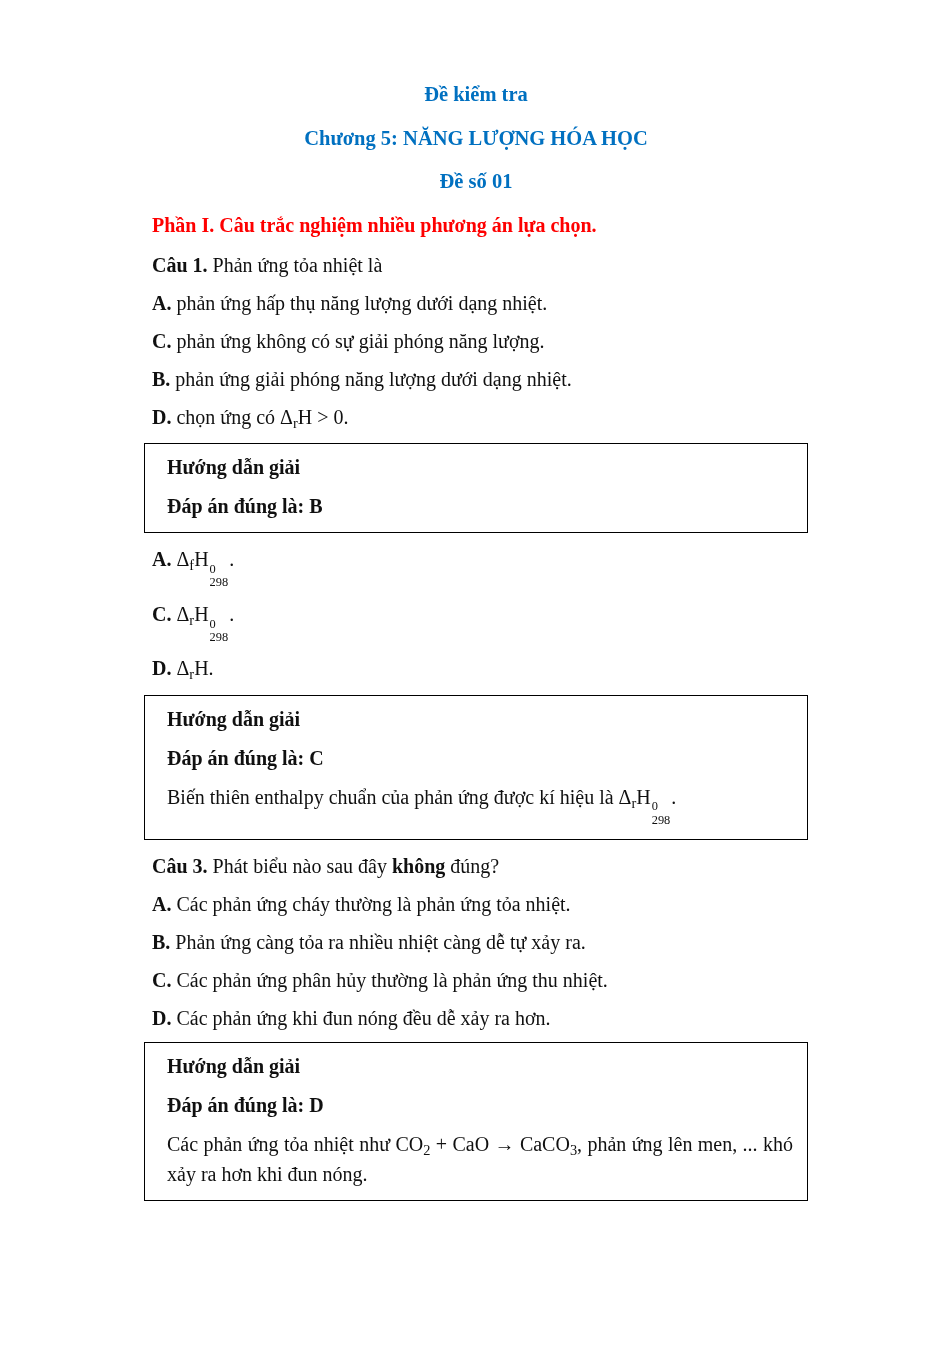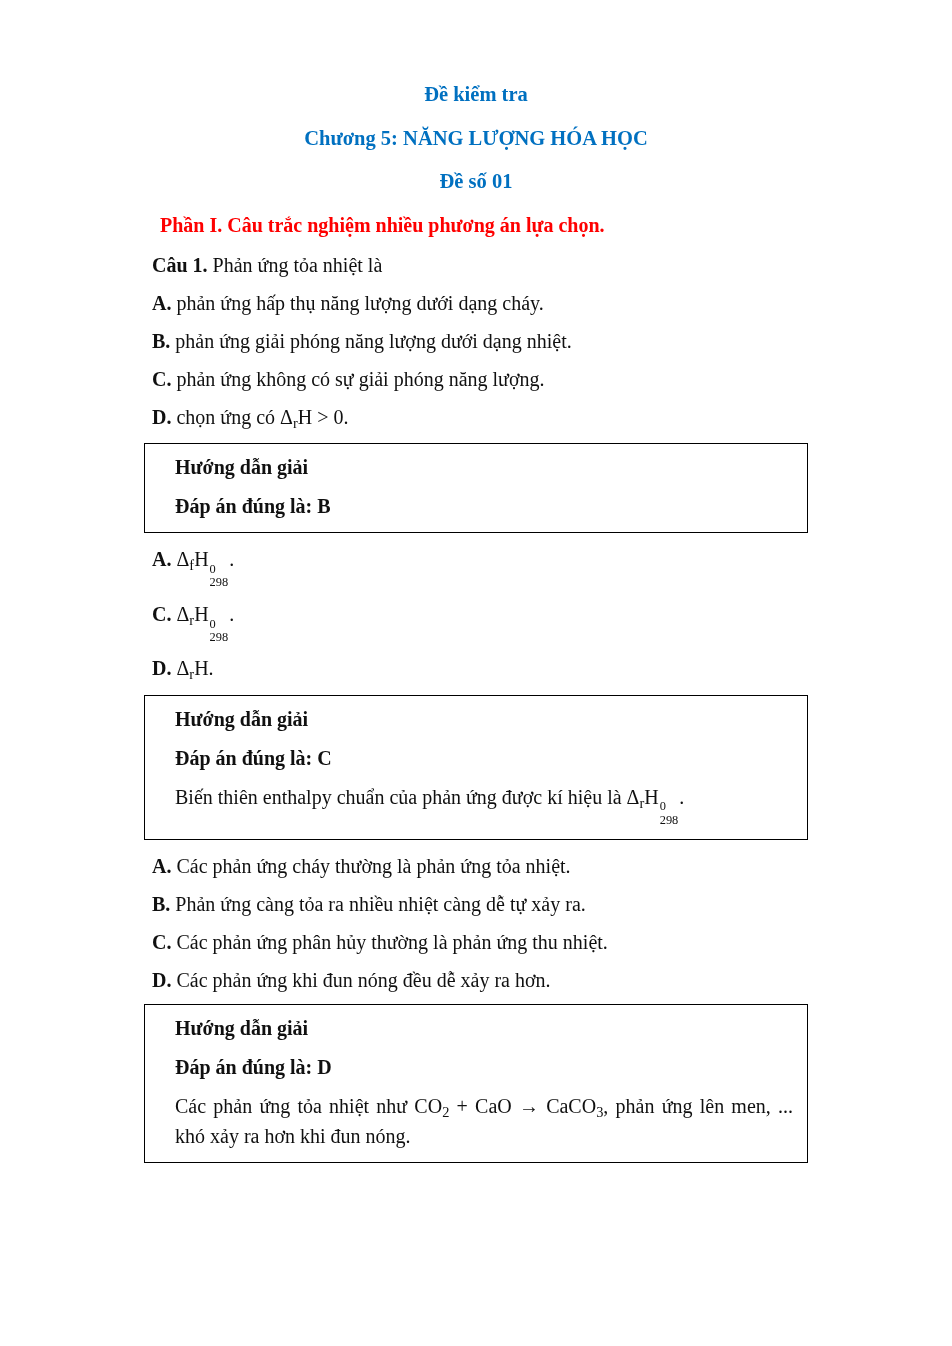"Phần I. Câu trắc nghiệm" .section { margin: 0 0 12px 8px -> 0 0 12px 0 }
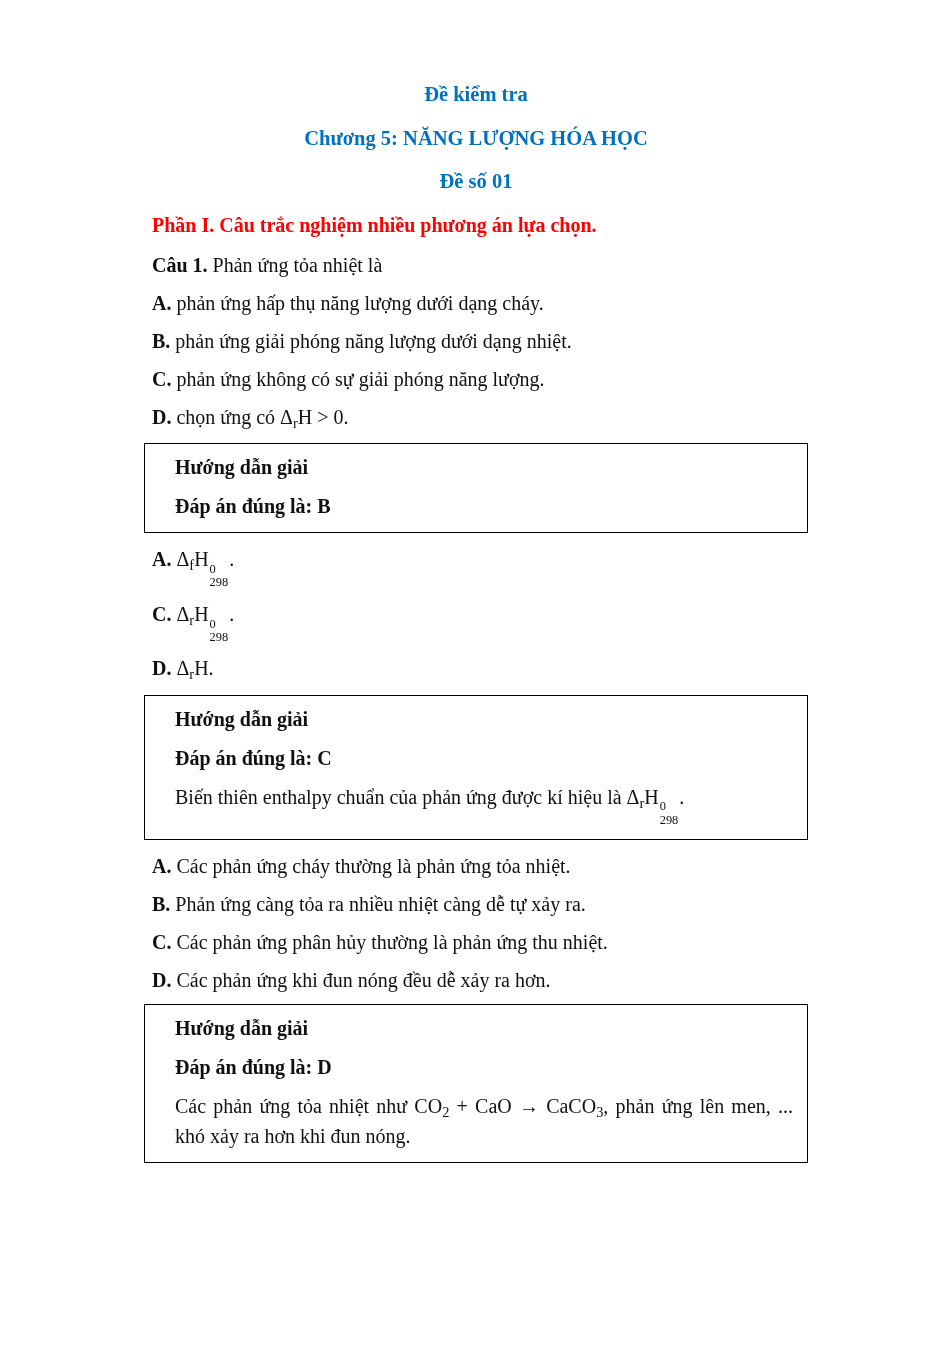"phản ứng hấp thụ năng" span { text: cháy -> nhiệt }
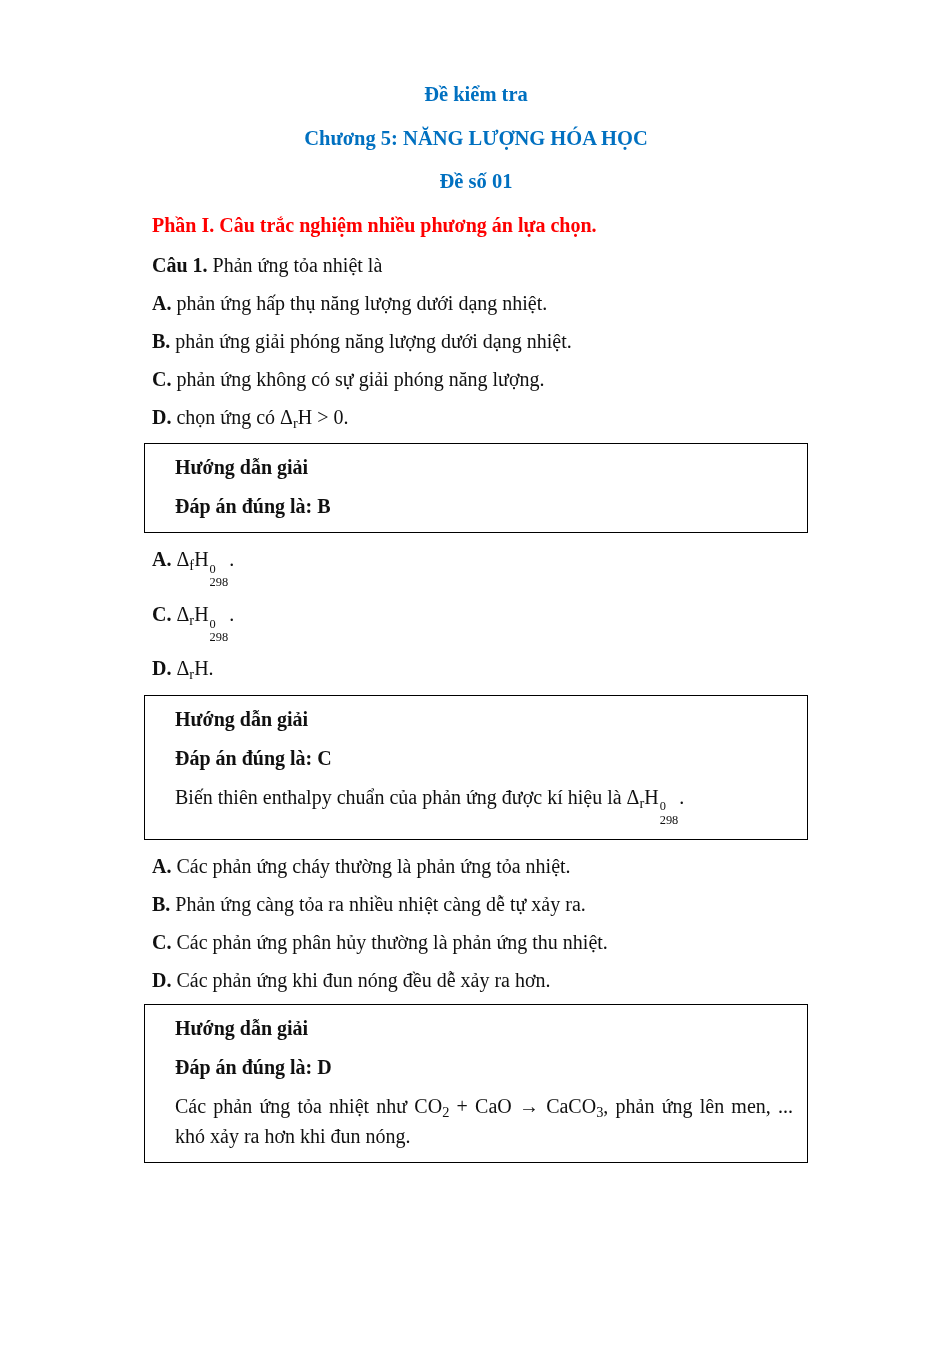"B. phản ứng giải phóng" p.para { order: before "C. phản ứng không có" -> after "C. phản ứng không có" }
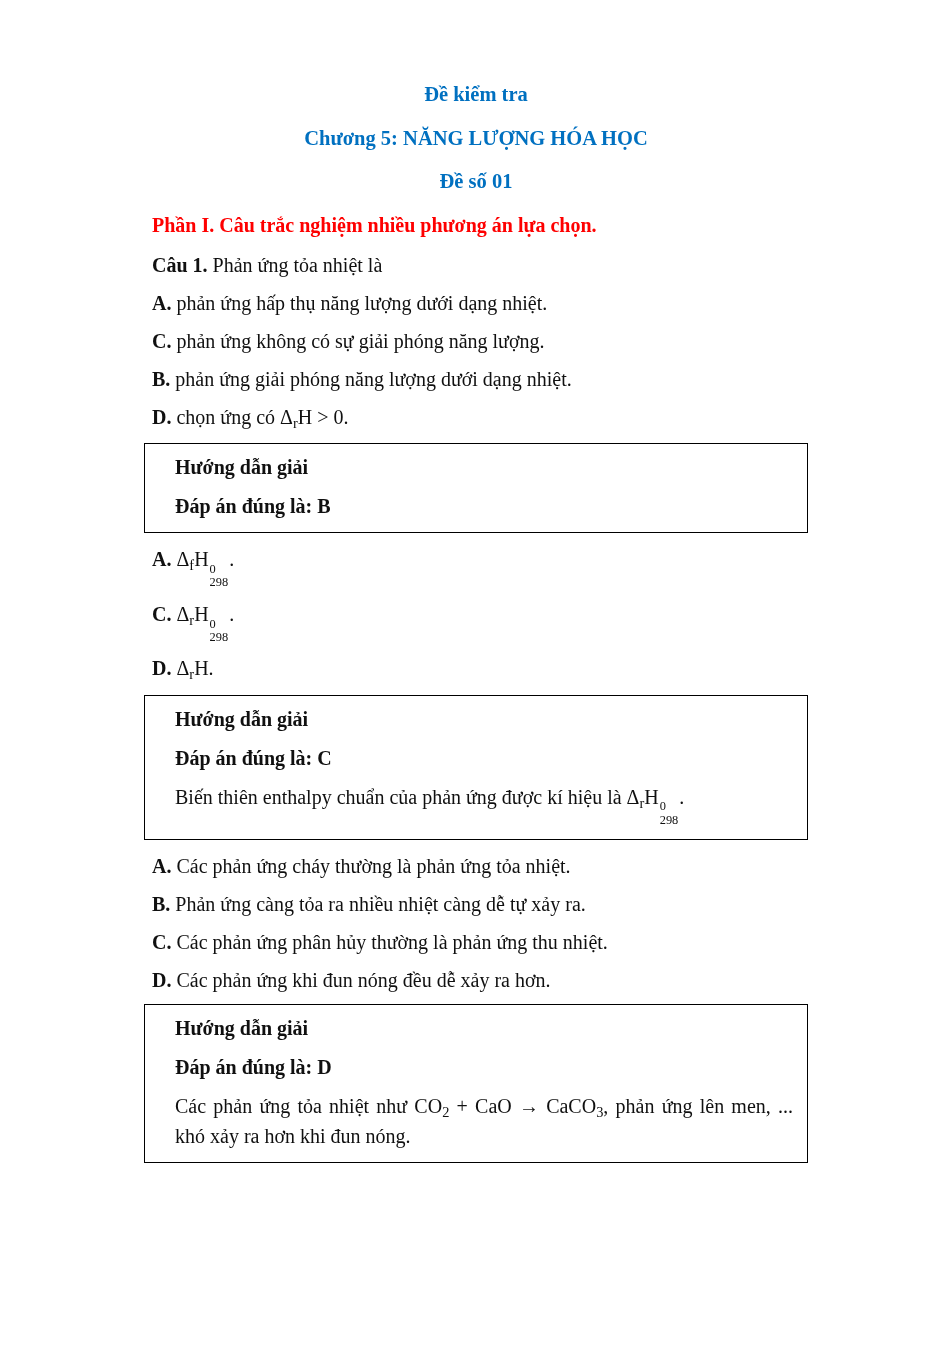"Hướng dẫn giải" .box p { margin: 0 0 11px 16px -> 0 0 11px 8px }
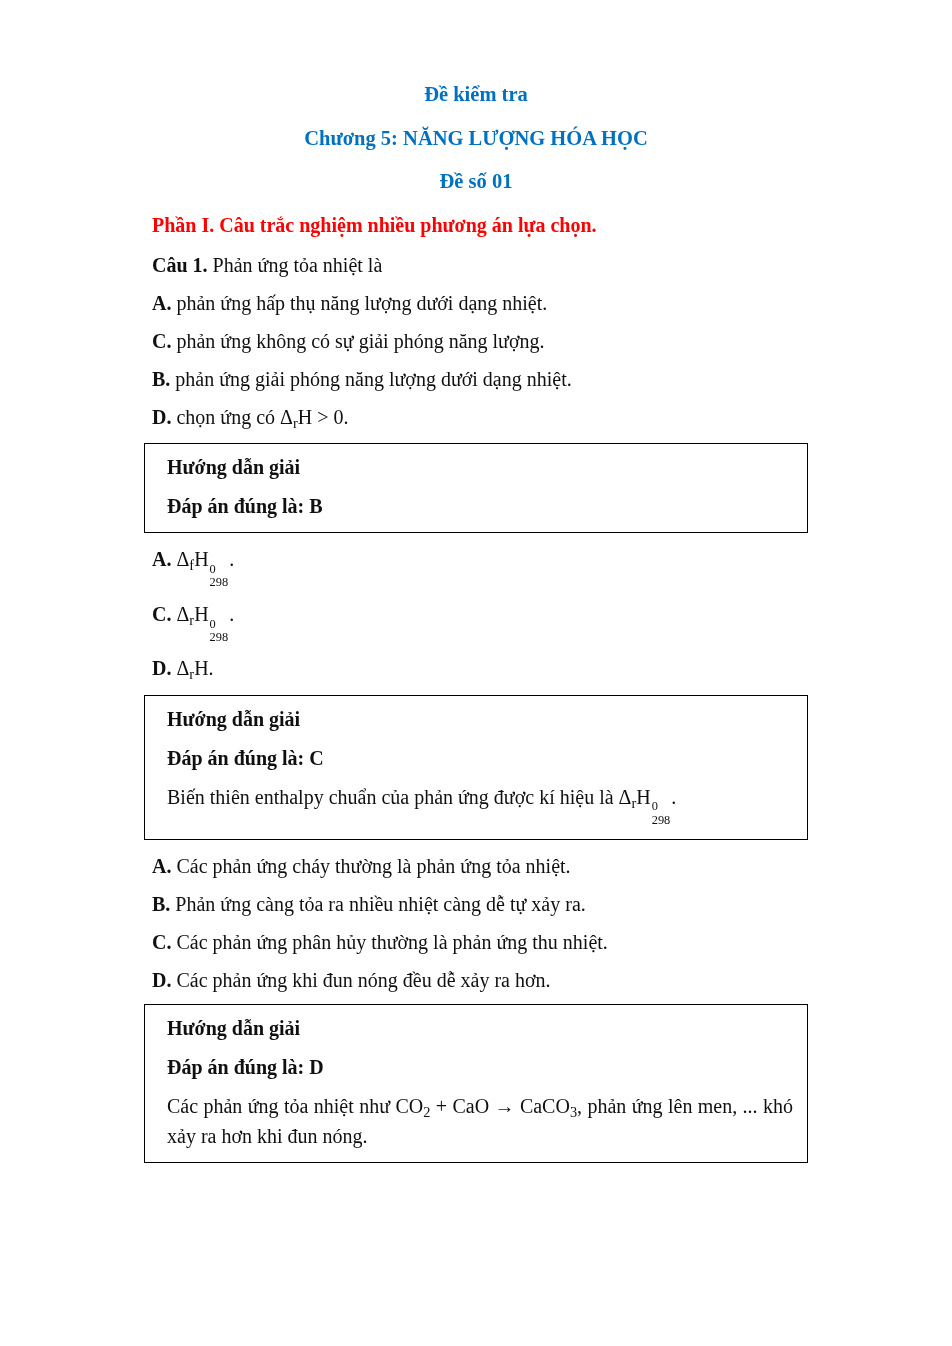"Câu 3. Phát biểu nào" p.para { html: none -> <p><span>Câu 3. </span><span>Phát biểu nào sau đây </span><span>không</span><span> đúng?</span></p> }
